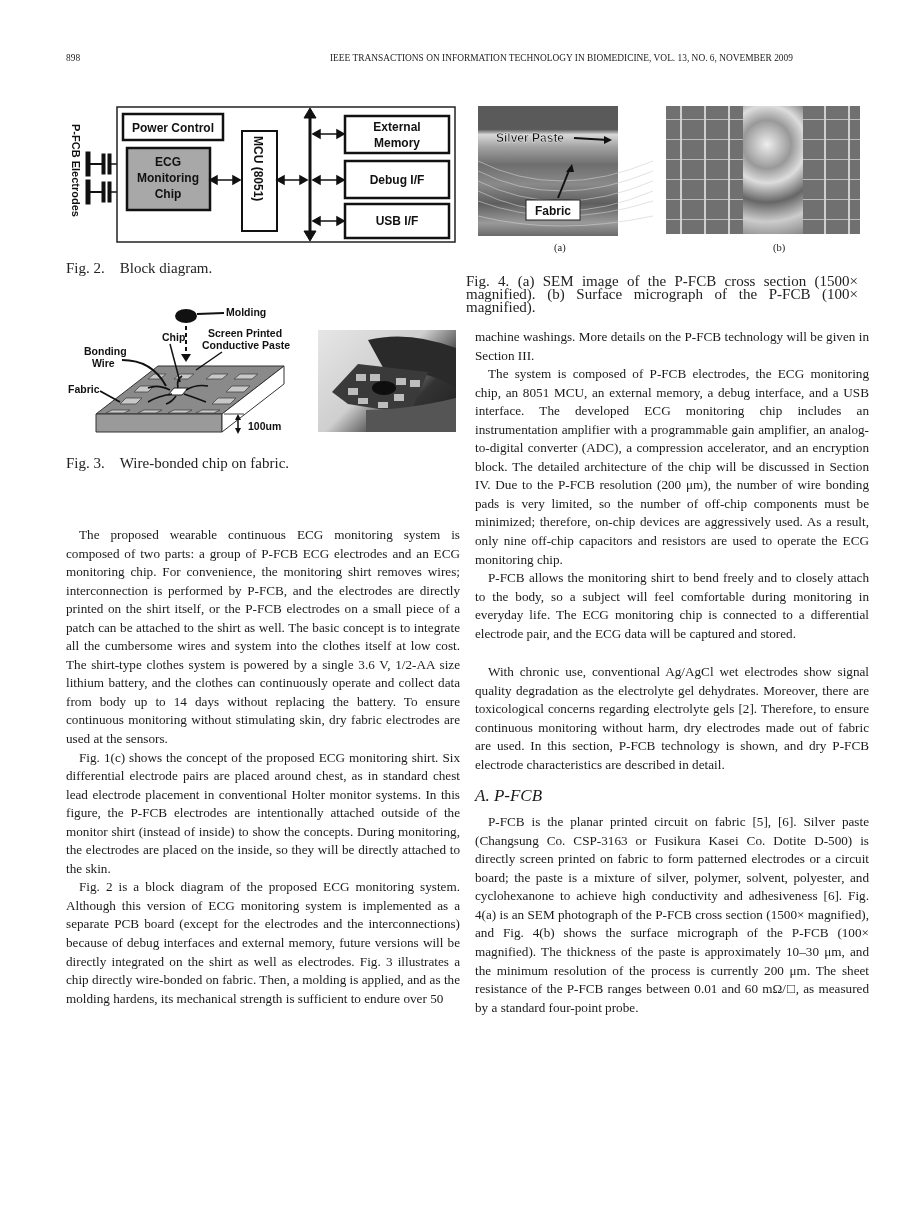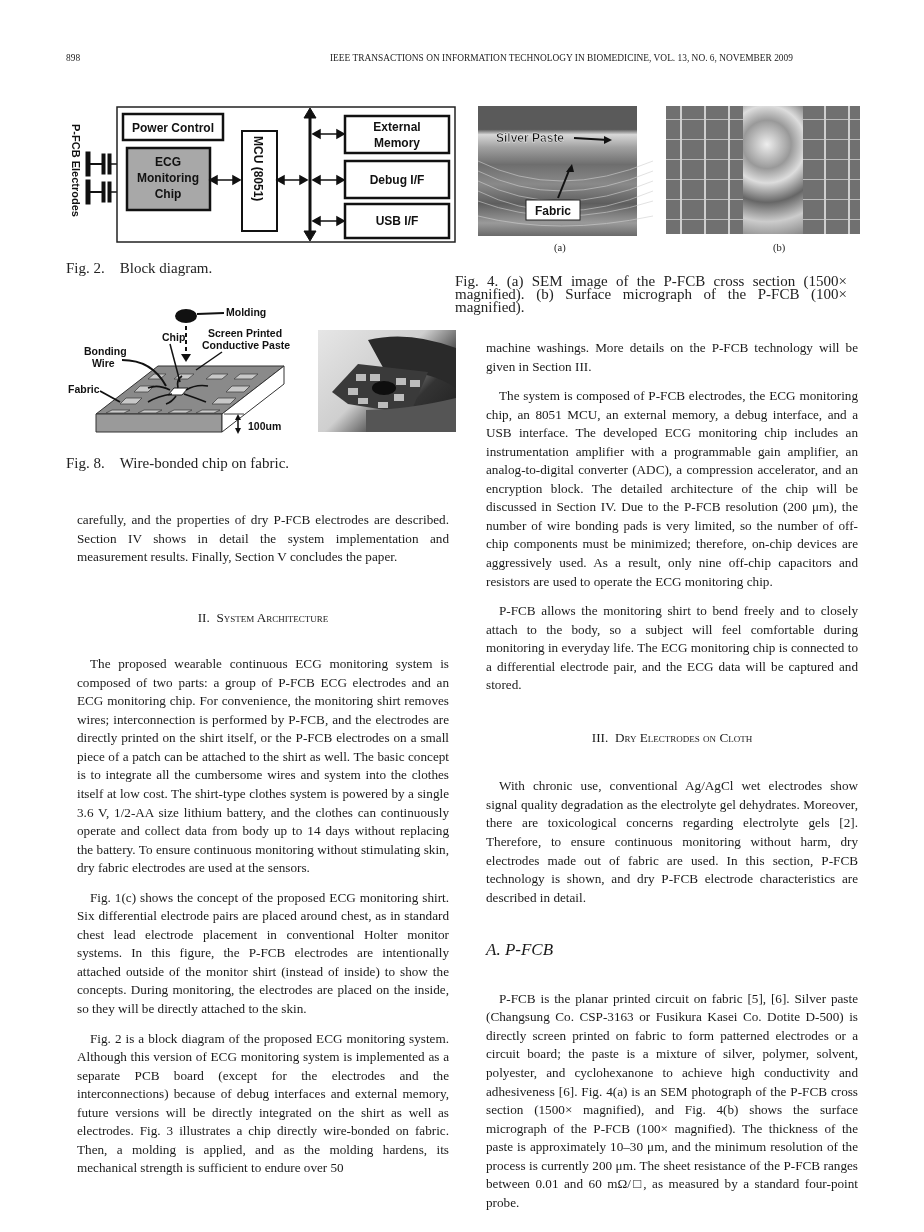"Silver Paste" div.abs { width: 159px -> 140px }
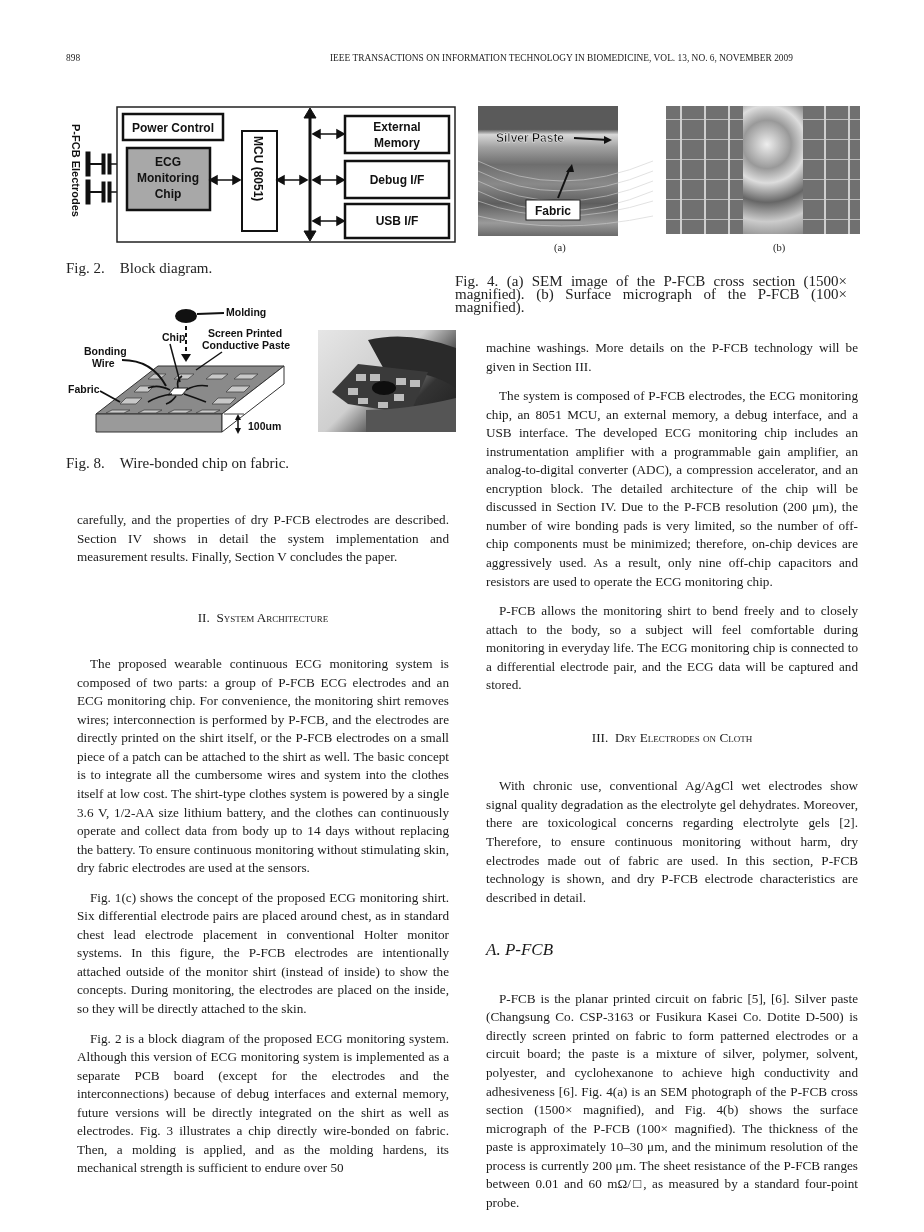"Fig. 4. (a) SEM image" div.abs { left: 455px -> 466px }
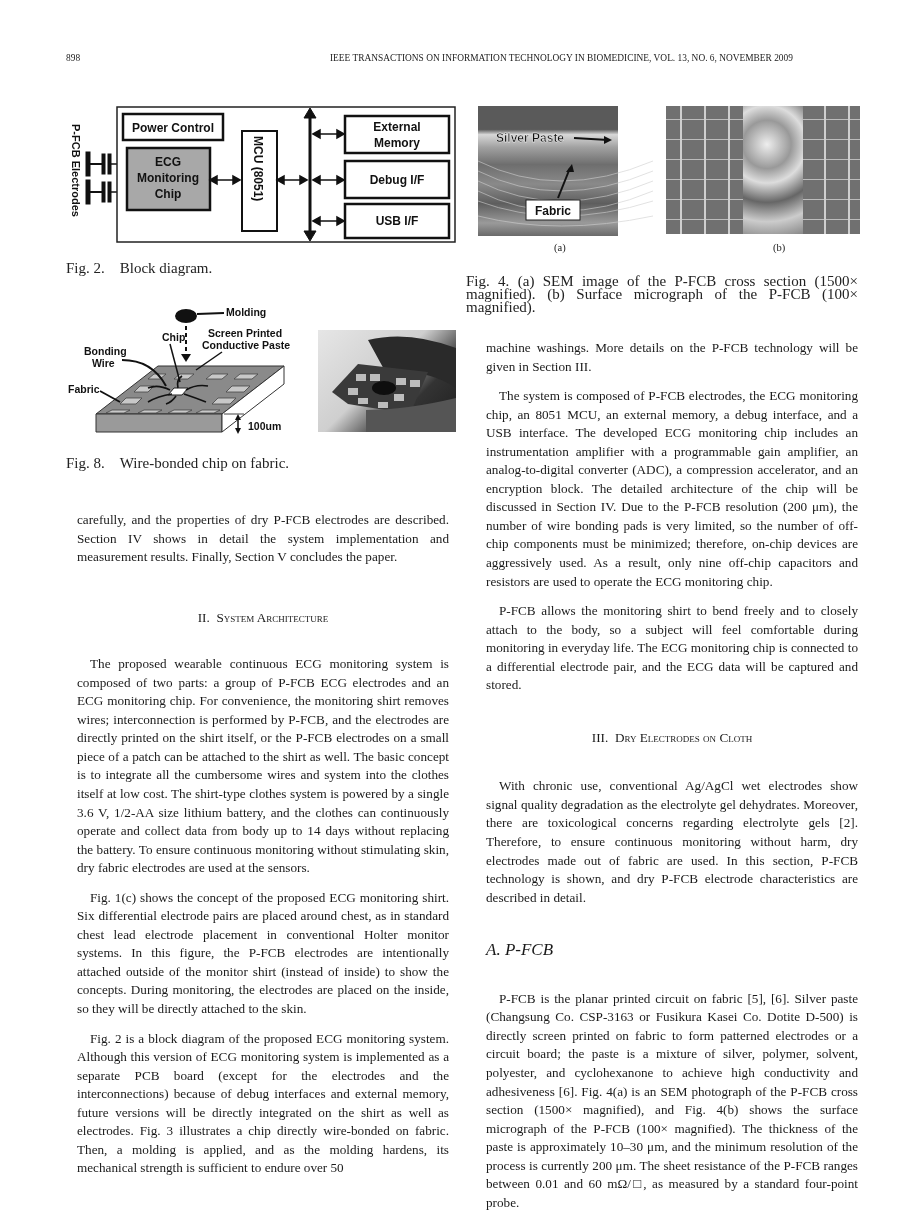"machine washings. More details on" .col p { margin: 11px -> 0 }
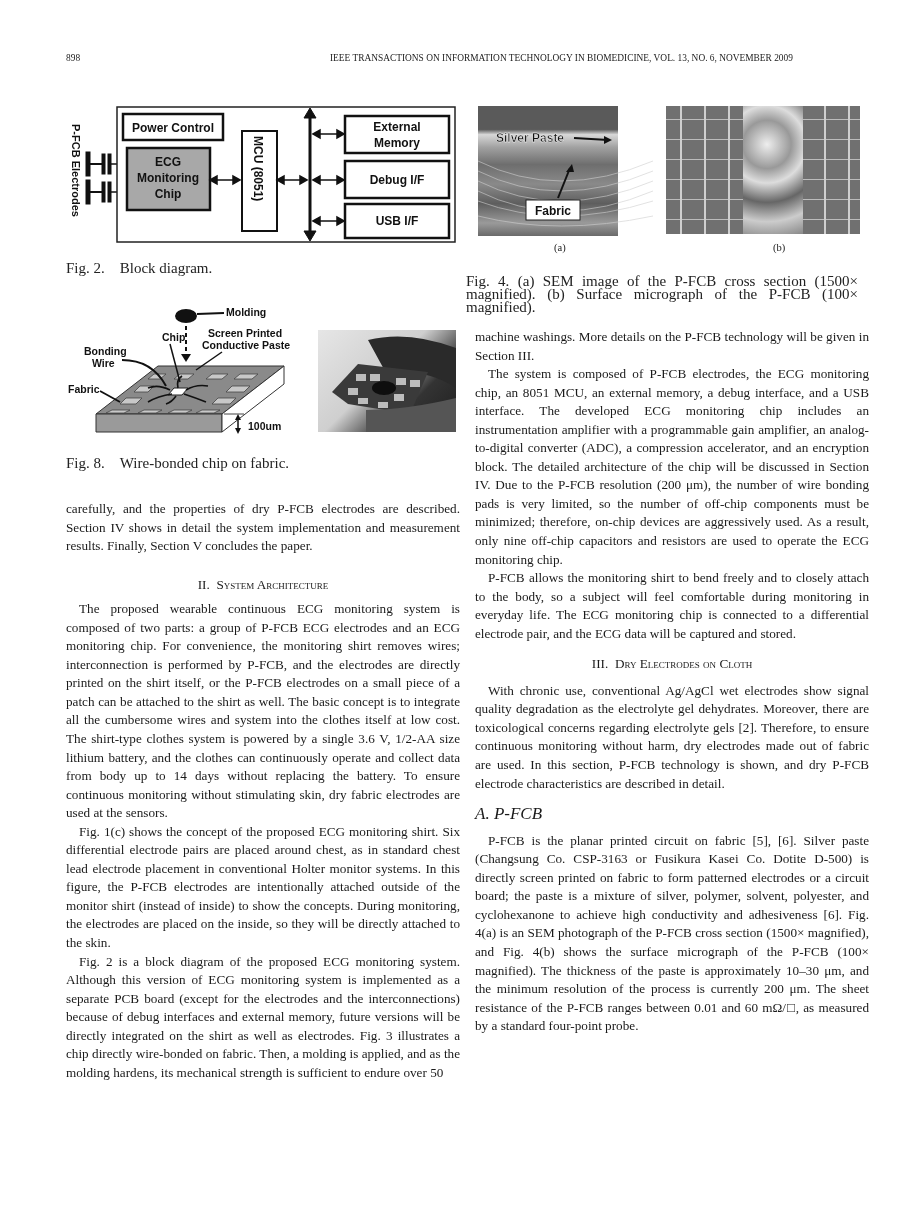"Fig. 8." span { text: 8 -> 3 }
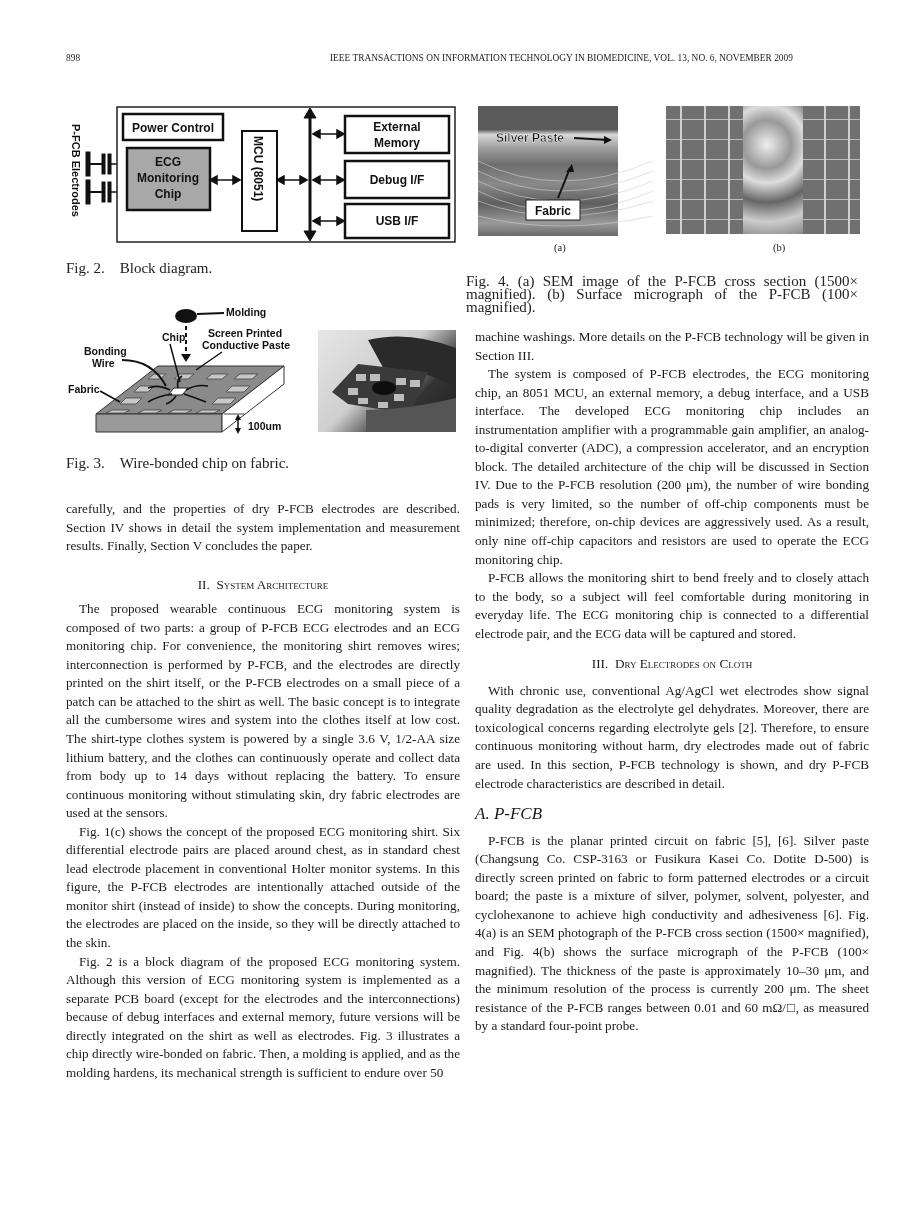"carefully, and the properties of" p.noind { html: <p>carefully, and the properties of dry P-FCB electrodes are described. Section IV shows in detail the system implementation and measurement results. Finally, Section V concludes the paper.</p> -> none }
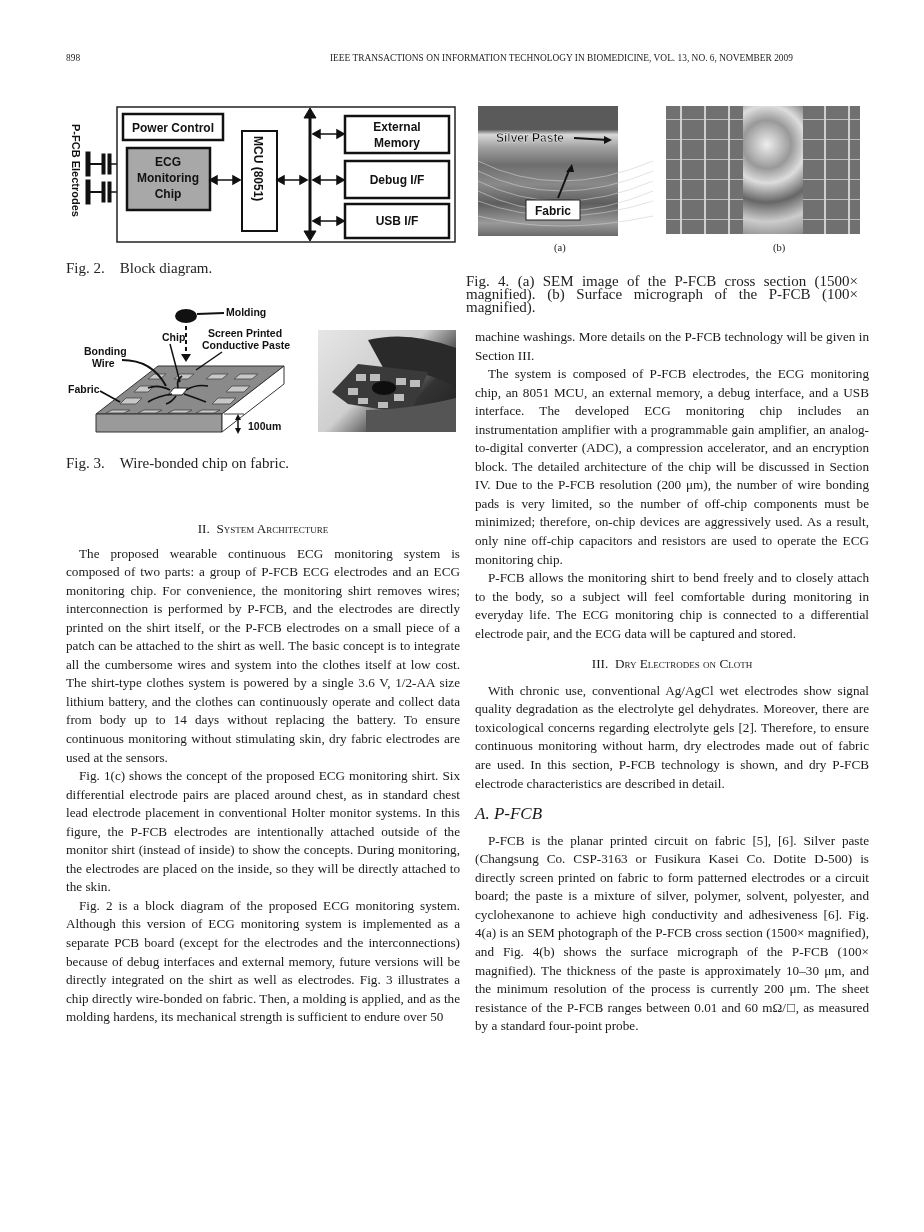"II. System Architecture" p.sec-head { html: <p> <span>II.</span>&nbsp;&nbsp;<span>System Architecture</span> </p> -> none }
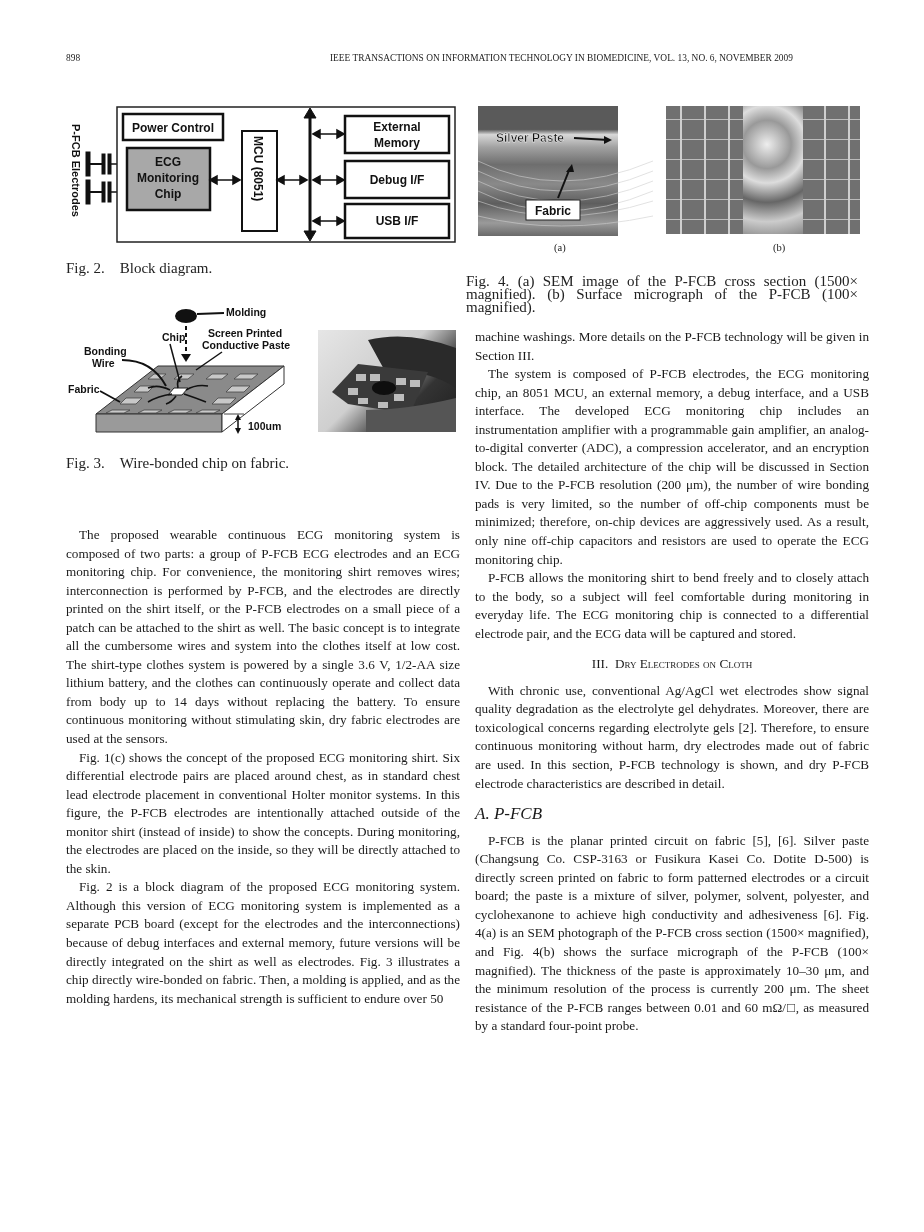"III. Dry Electrodes on Cloth" p.sec-head { html: <p> <span>III.</span>&nbsp;&nbsp;<span>Dry Electrodes on Cloth</span> </p> -> none }
